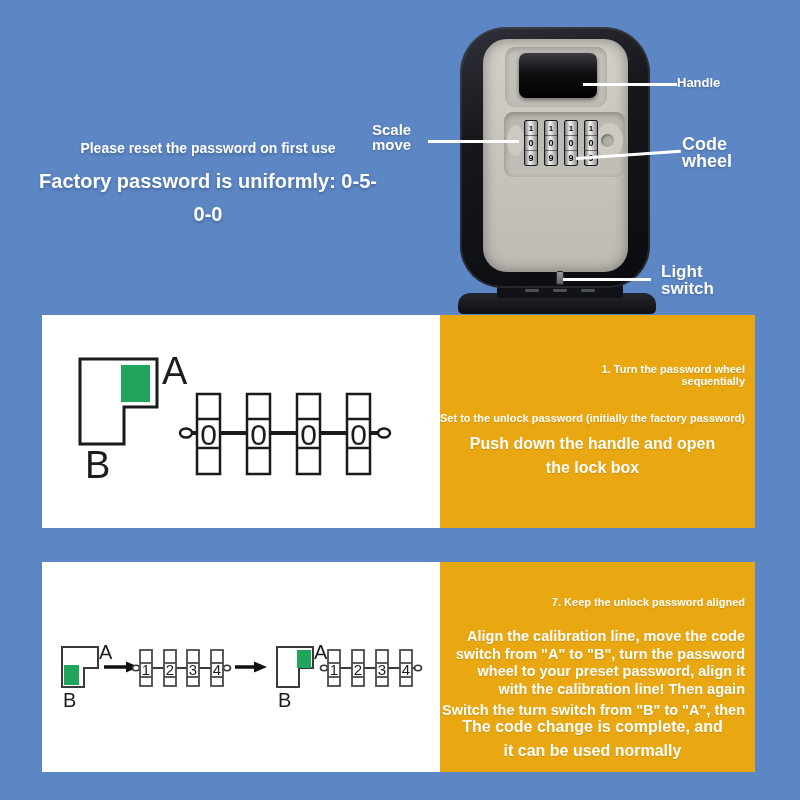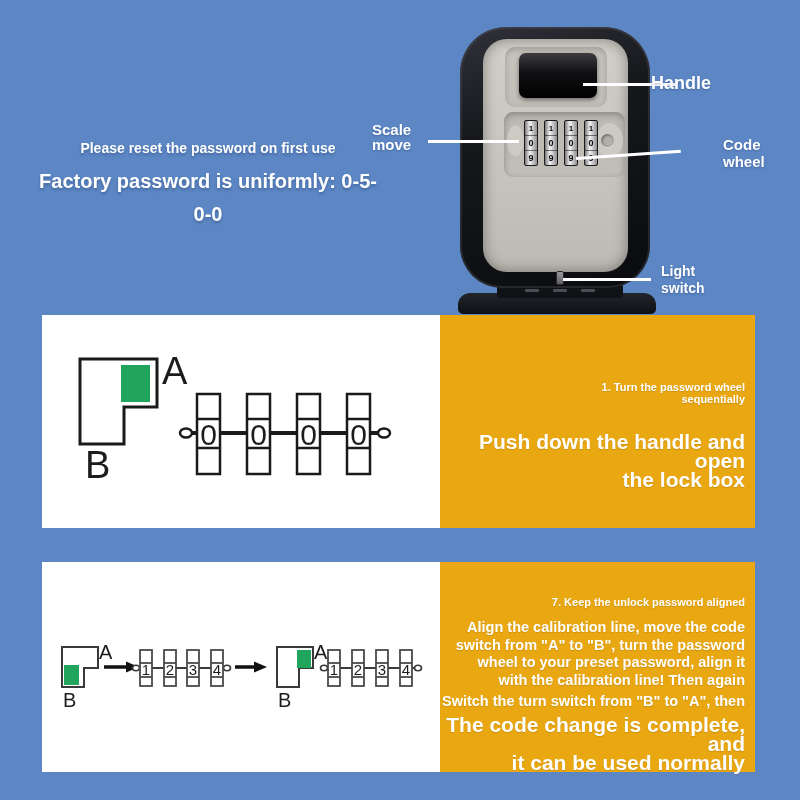"Handle" .lbl-handle { font-size: 18px -> 13px; left: 651px -> 677px }
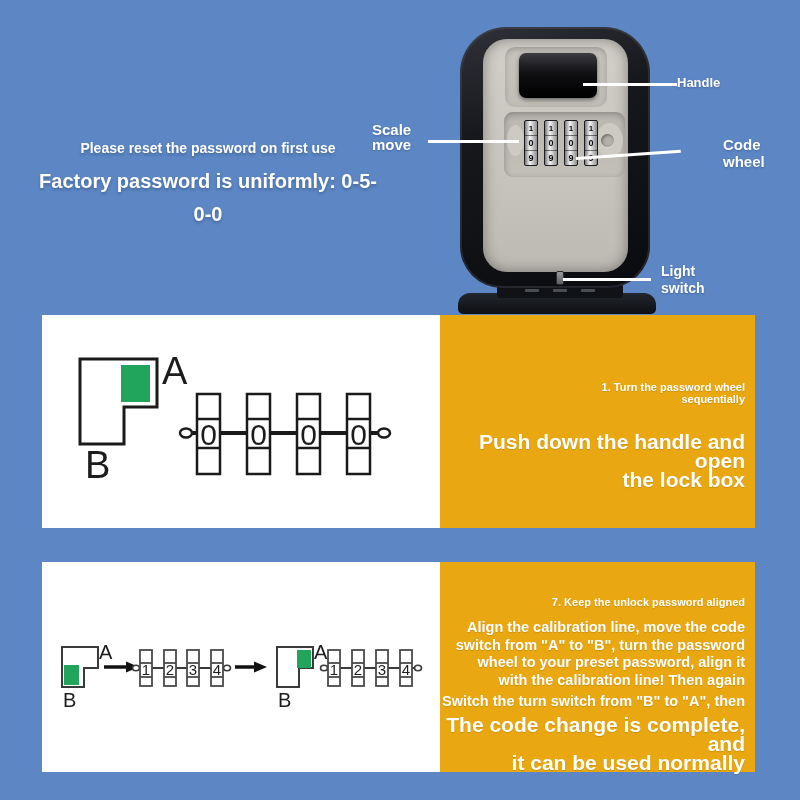"Code" .lbl-code { font-size: 15px -> 18px; margin-left: 41px -> none }
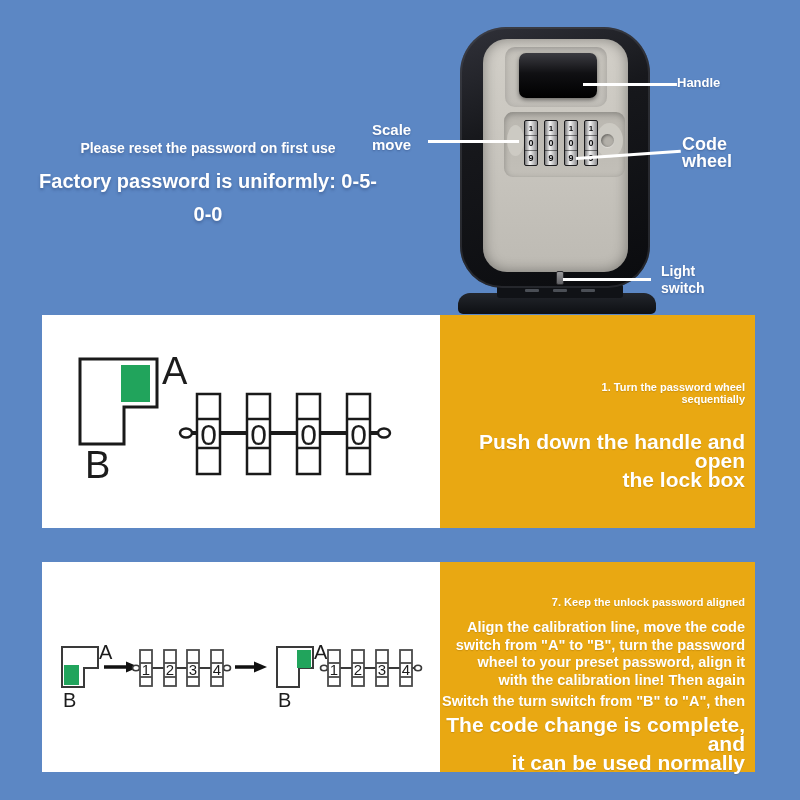"Light" .lbl-light { font-size: 14px -> 17px }
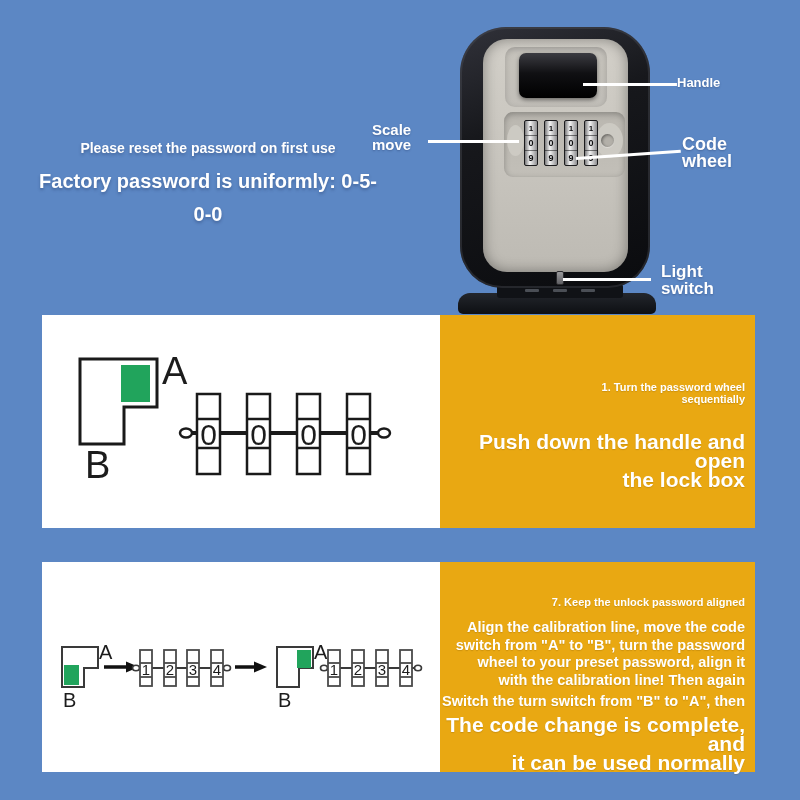"1. Turn the password wheel" .title1 { top: 66px -> 48px }
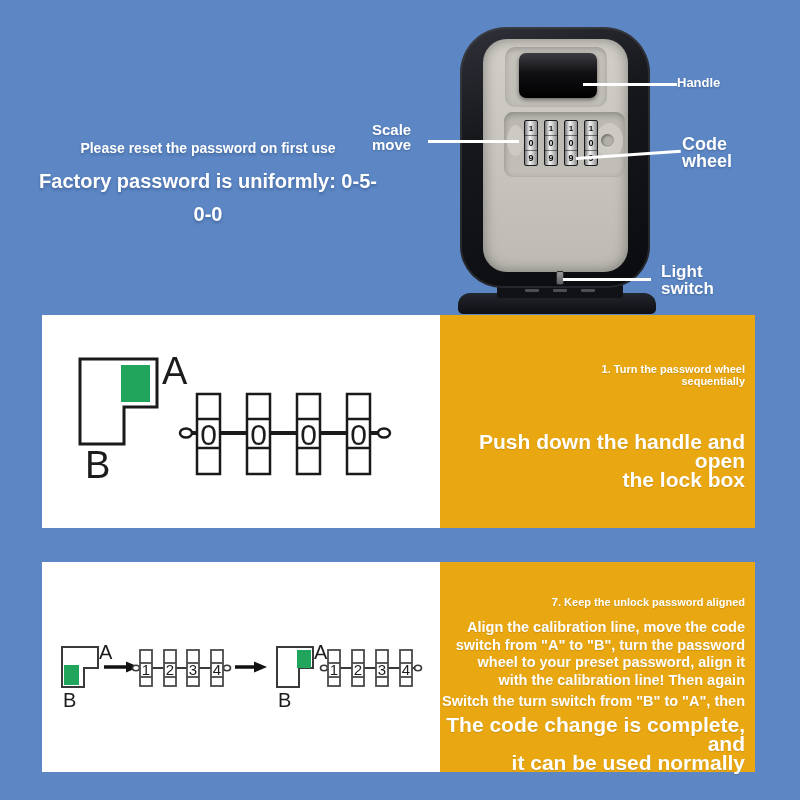"Set to the unlock password" div.ytxt { html: none -> <div>Set to the unlock password (initially the factory password)</div> }
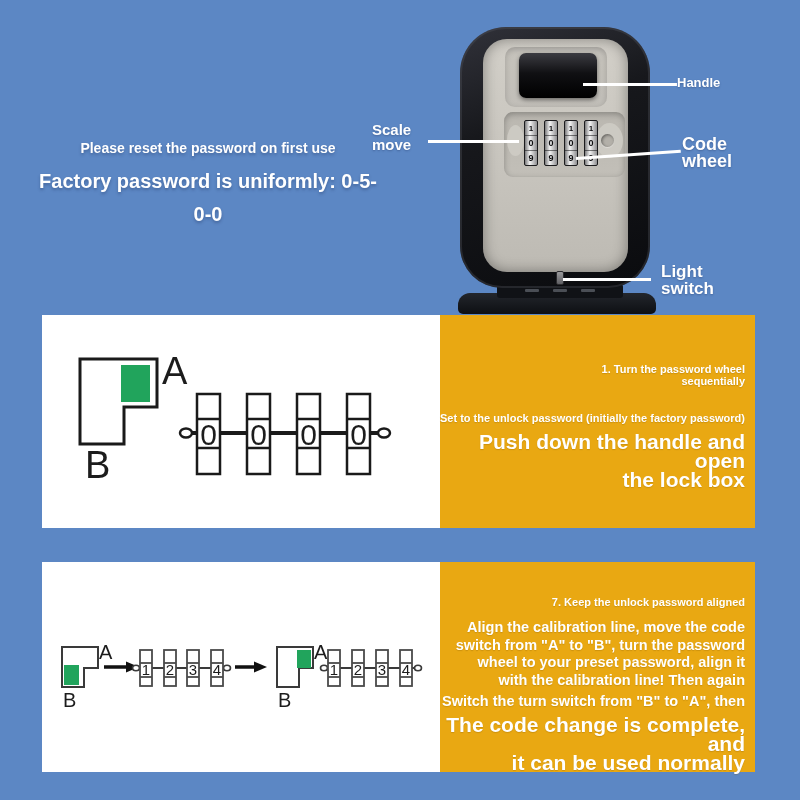"Push down the handle and" .t-big { font-size: 21px -> 16px; line-height: 19px -> 24px; text-align: none -> center }
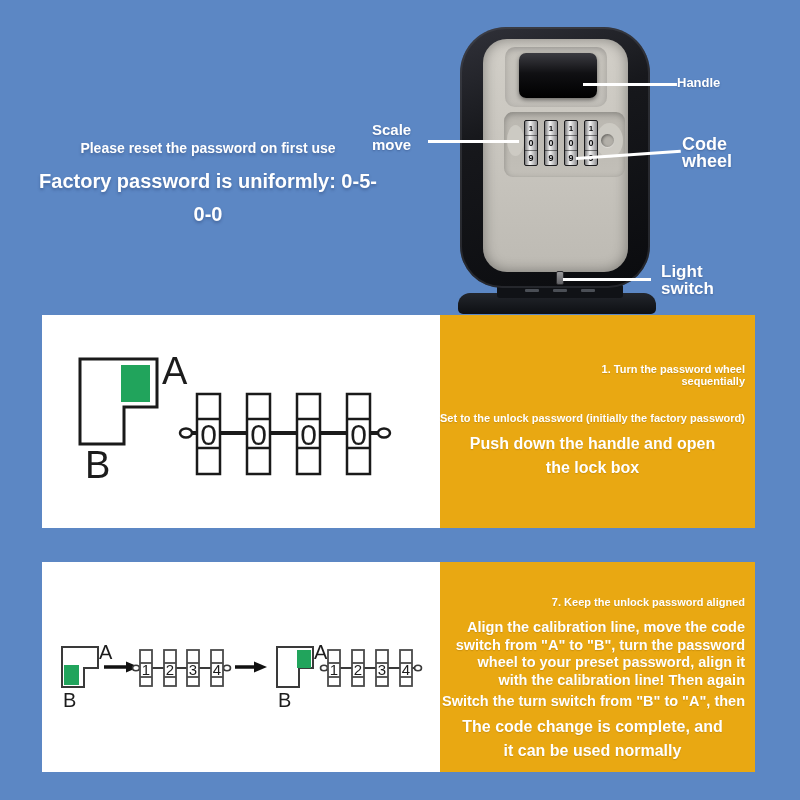"Align the calibration line, move" .t-med { margin-top: none -> 9px }
